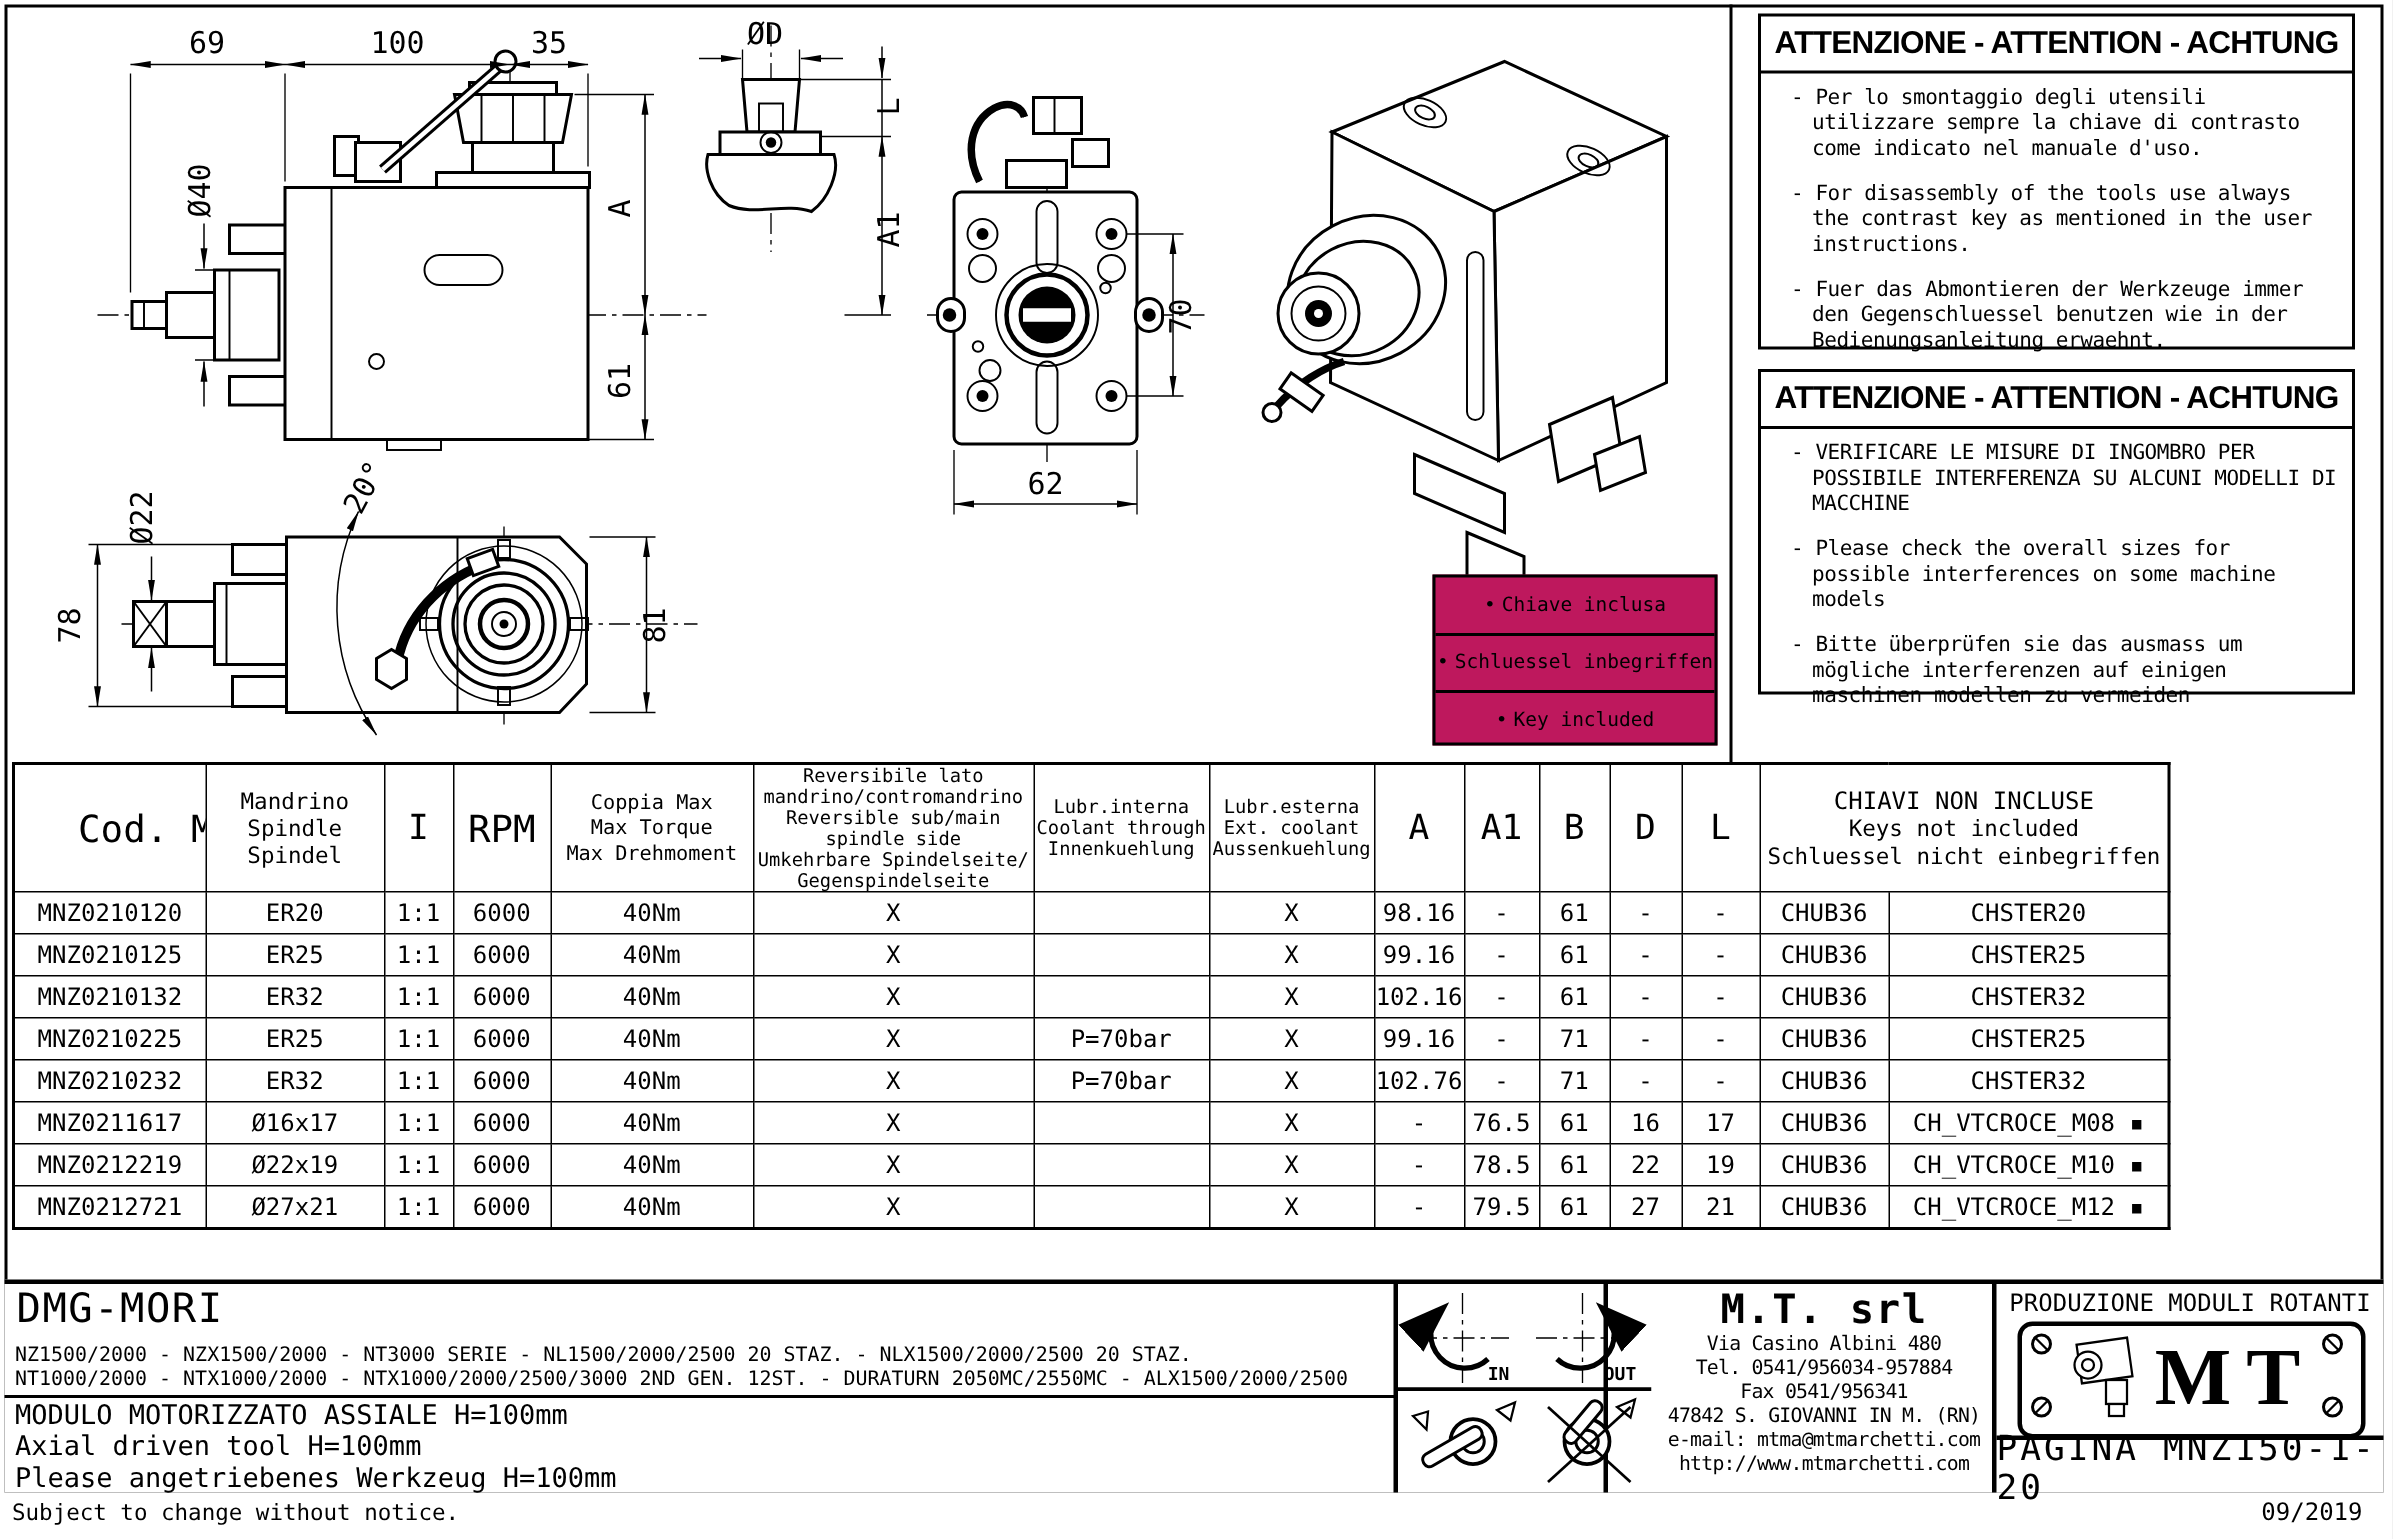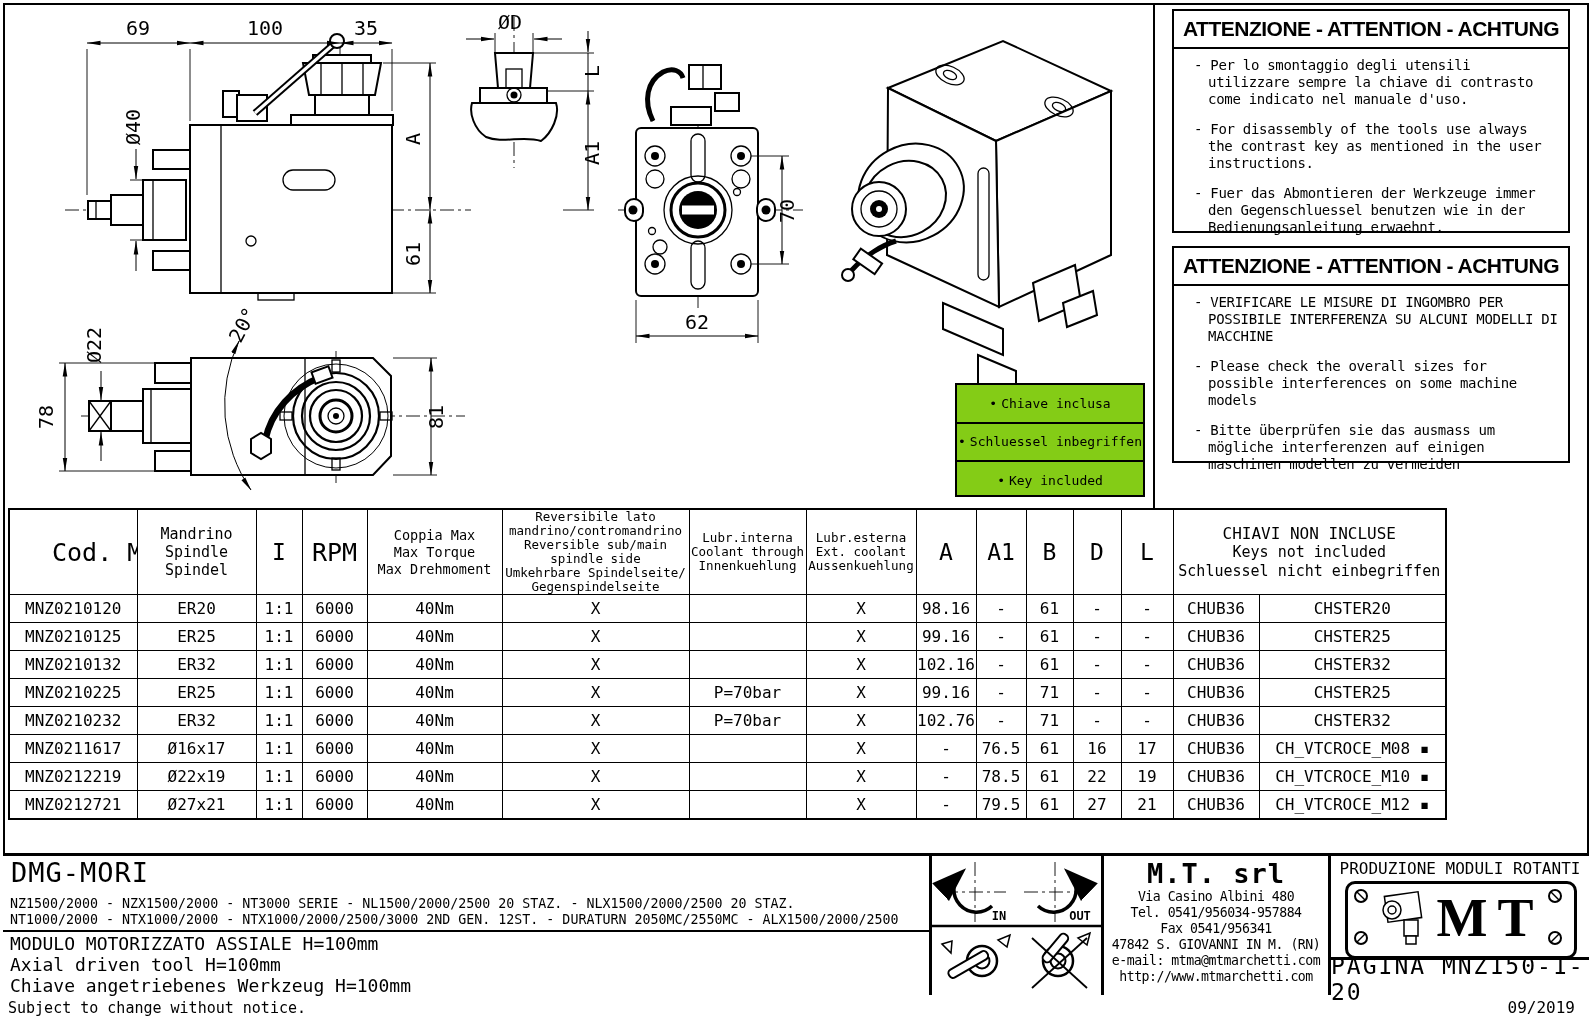"Chiave inclusa" #keybox { background: #84cc16 -> #be185d }
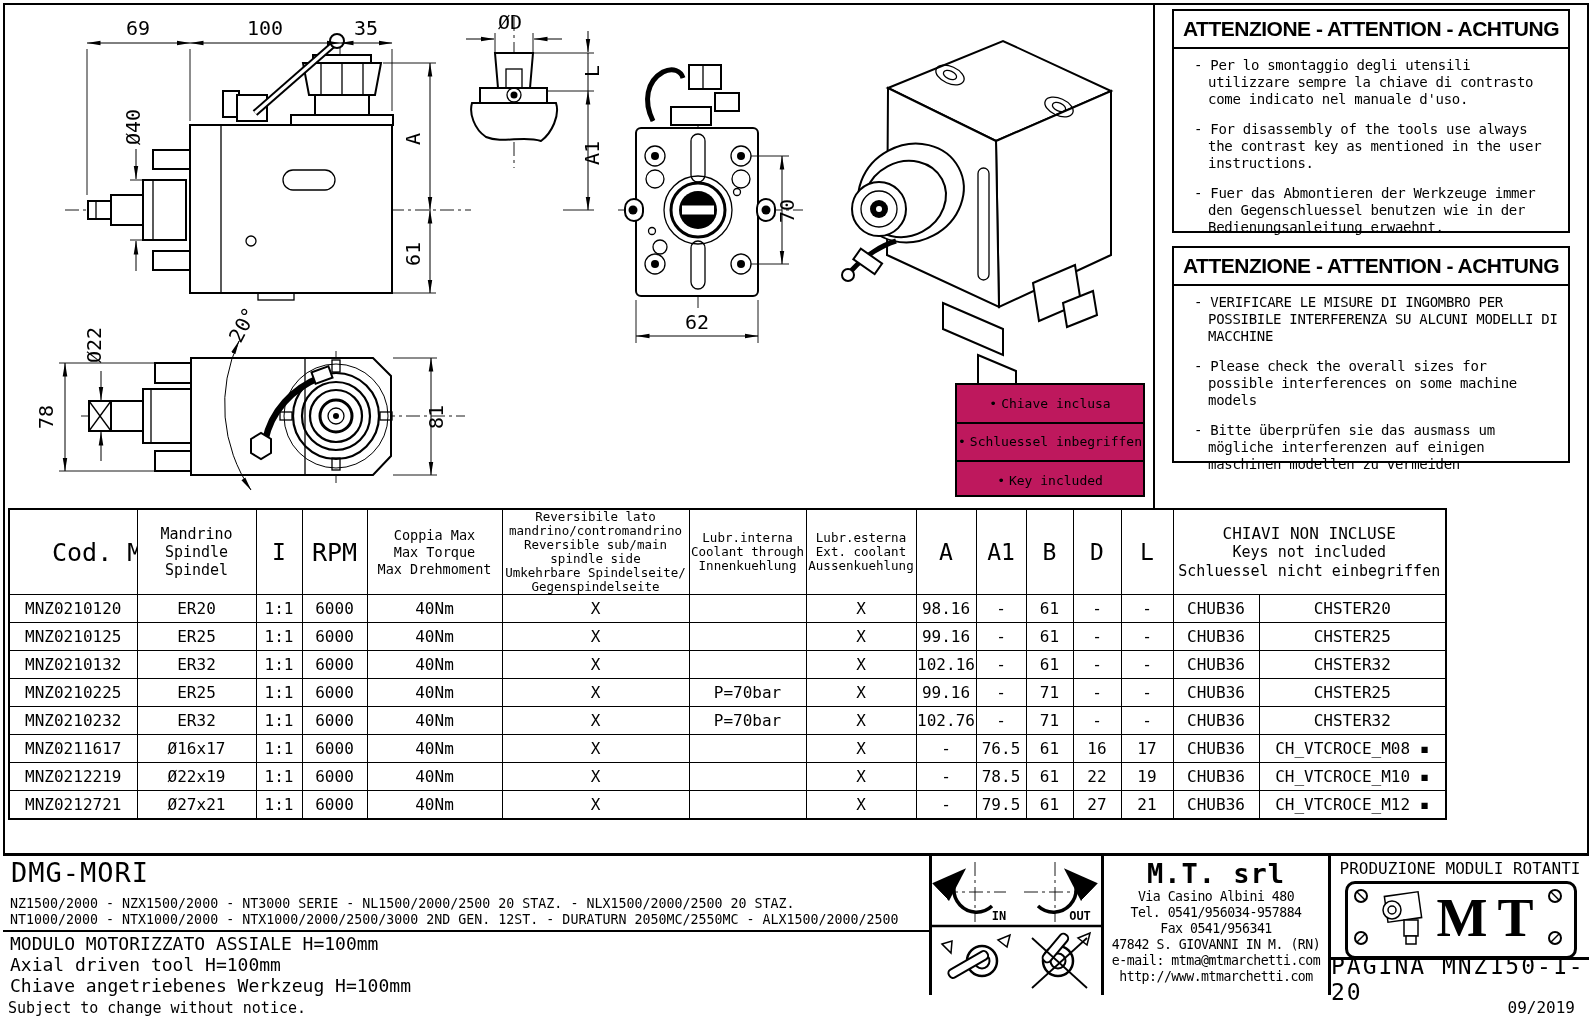"IN" #inout { width: 172px -> 140px }
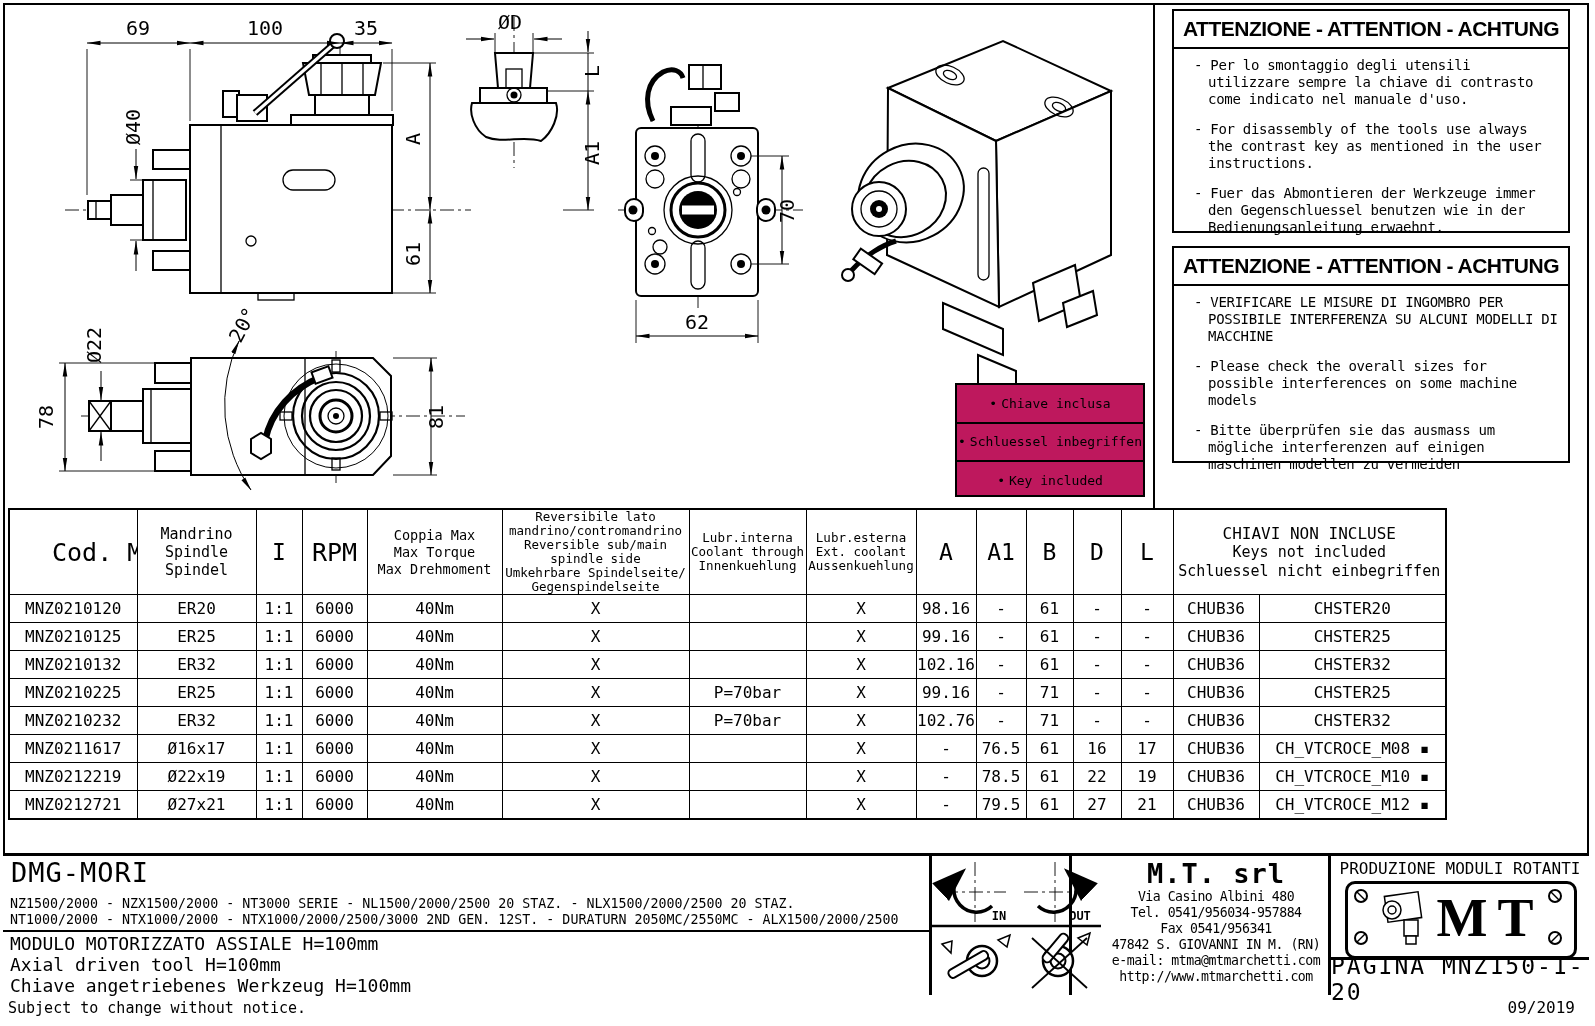"Chiave angetriebenes Werkzeug H=100mm" div { text: Chiave -> Please }
